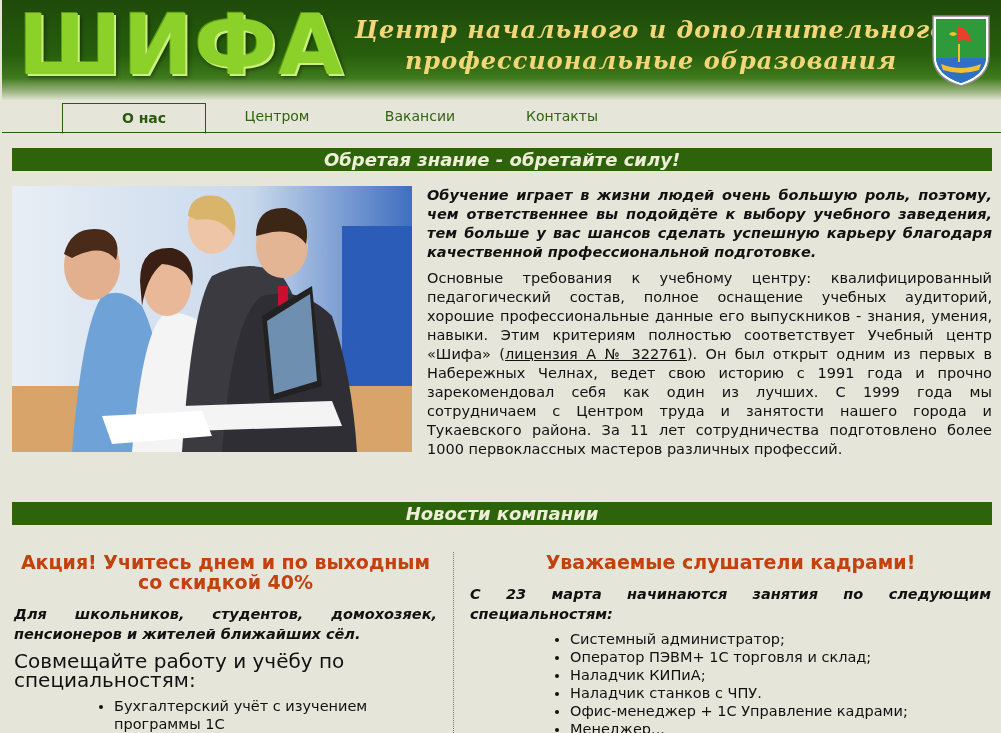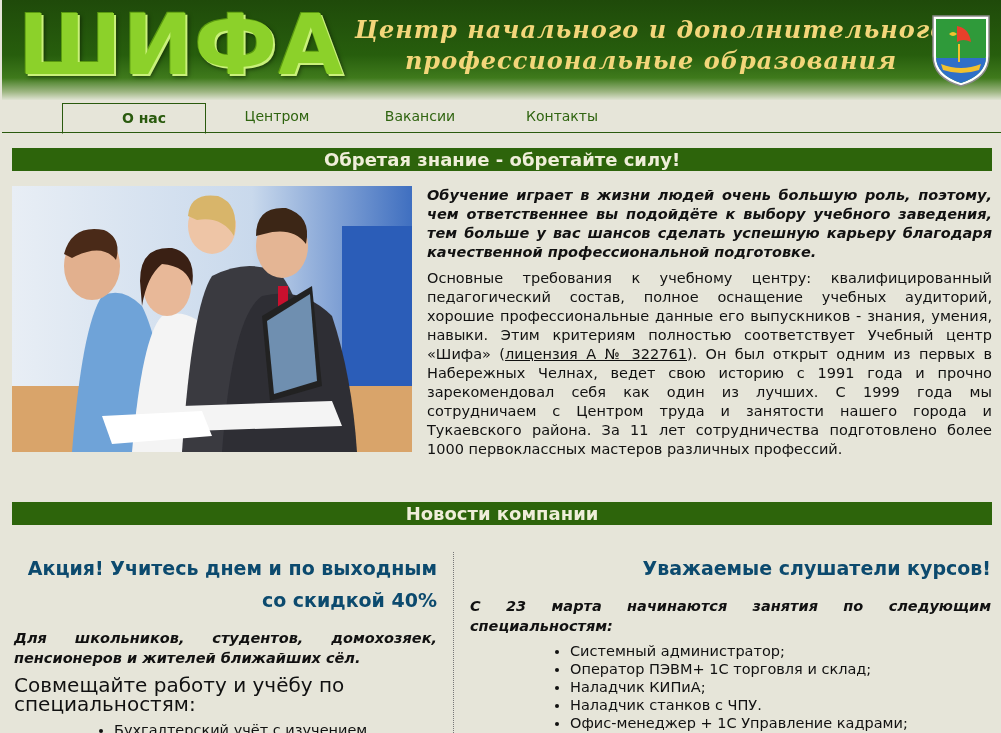"Обретая знание - обретайте силу!" .section-bar { font-style: none -> italic }
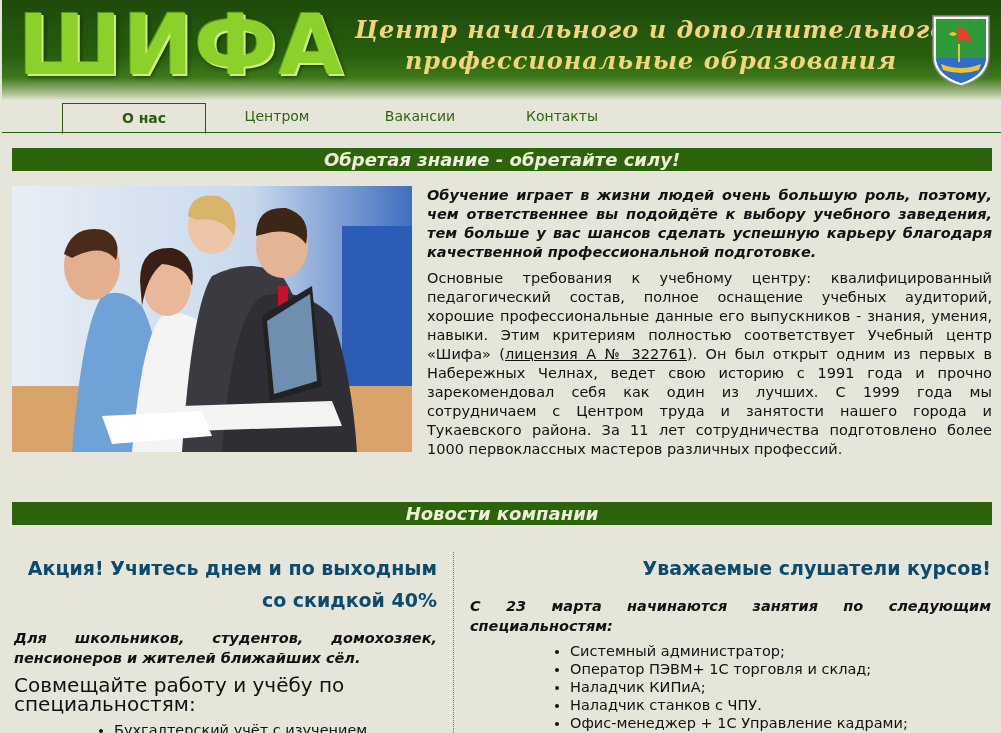"Акция! Учитесь днем и по" .news-title { color: #0c4a6e -> #c2410c; line-height: 32px -> 20px; text-align: right -> center }
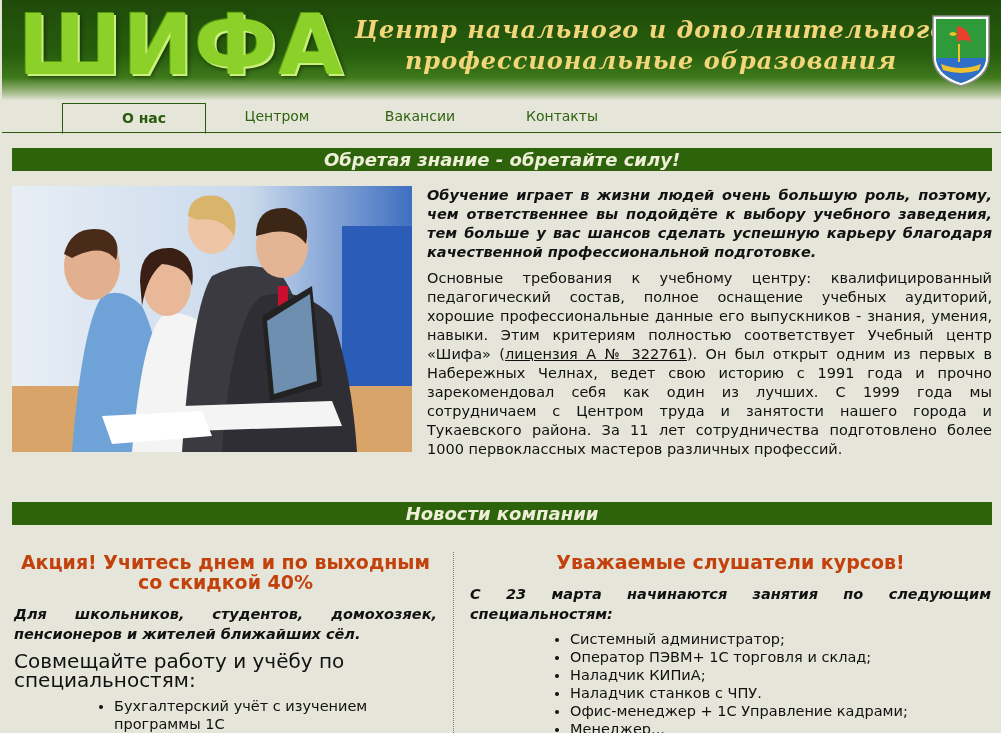"Уважаемые слушатели курсов!" div.news-title { text: курсов -> кадрами }
